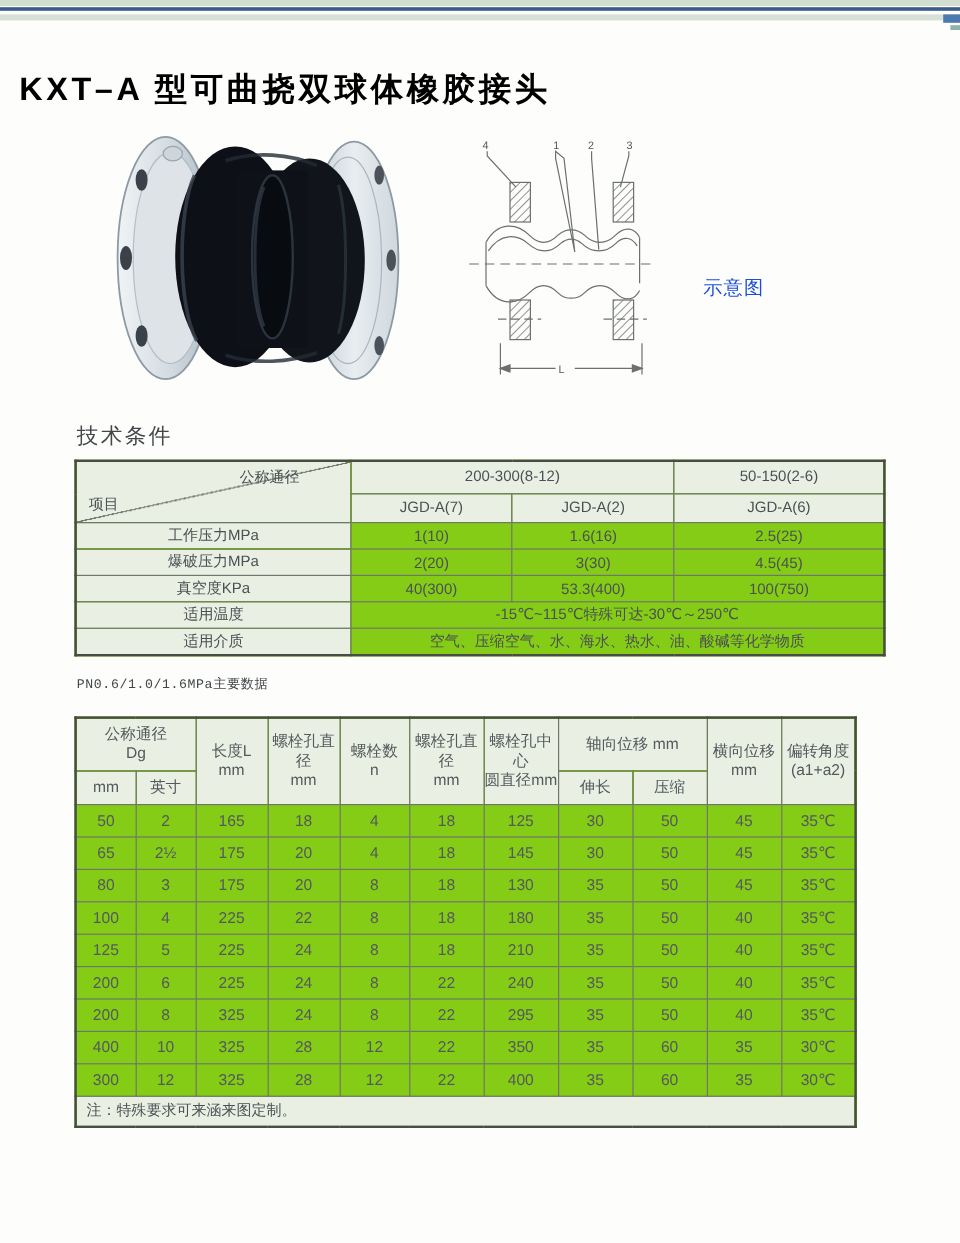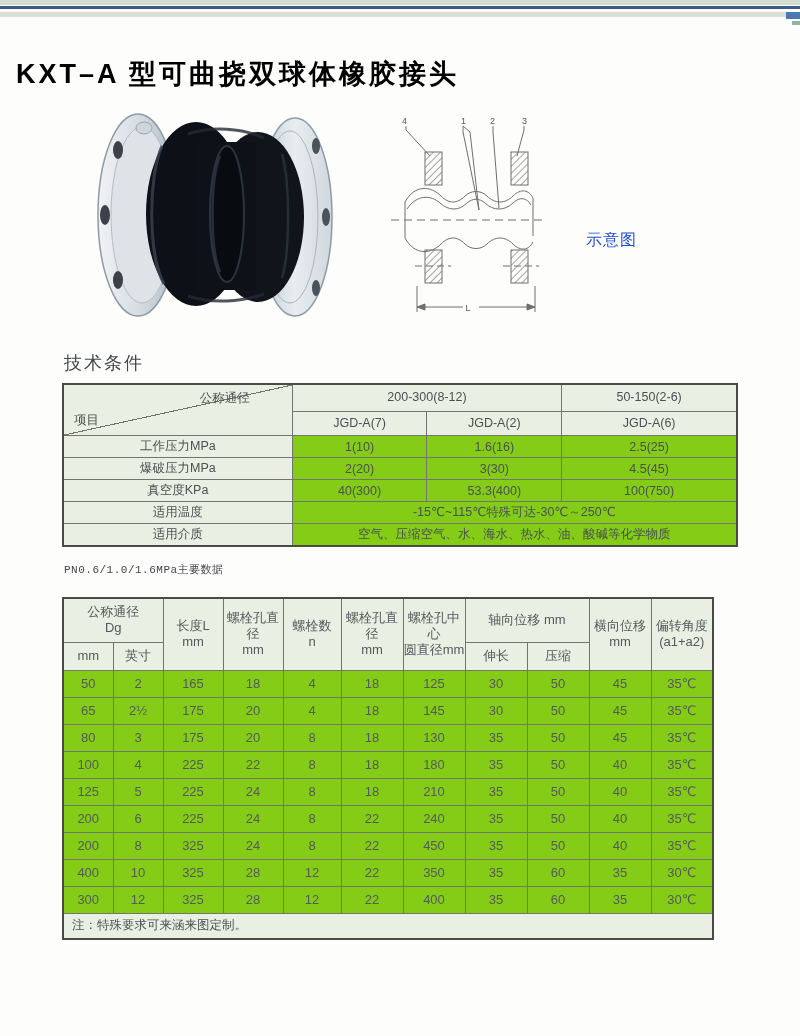"450" td { text: 450 -> 295 }
